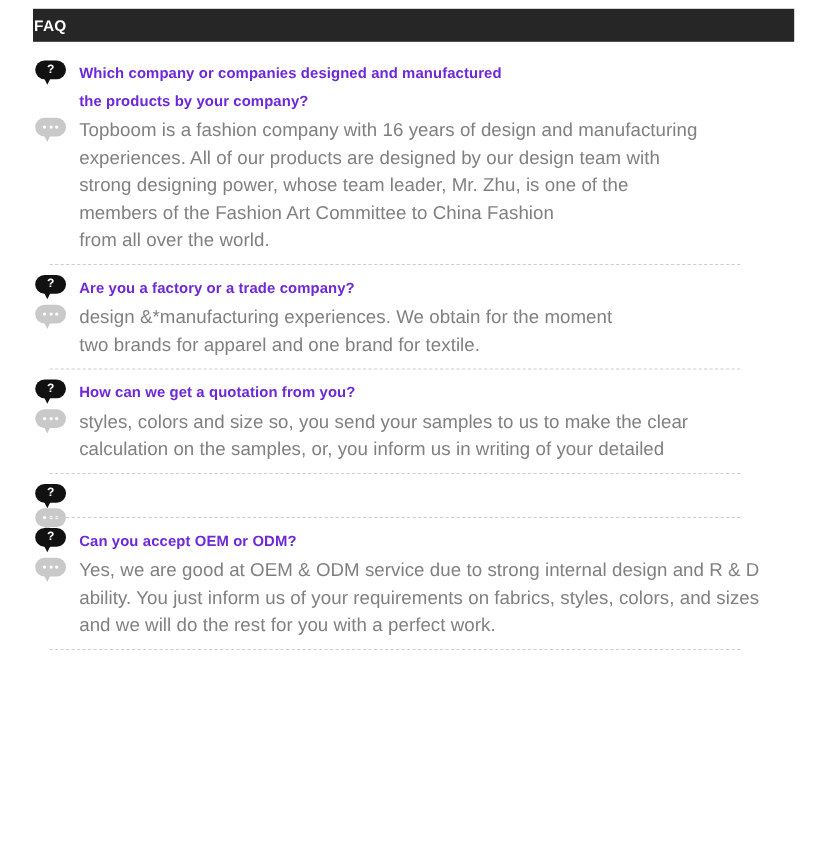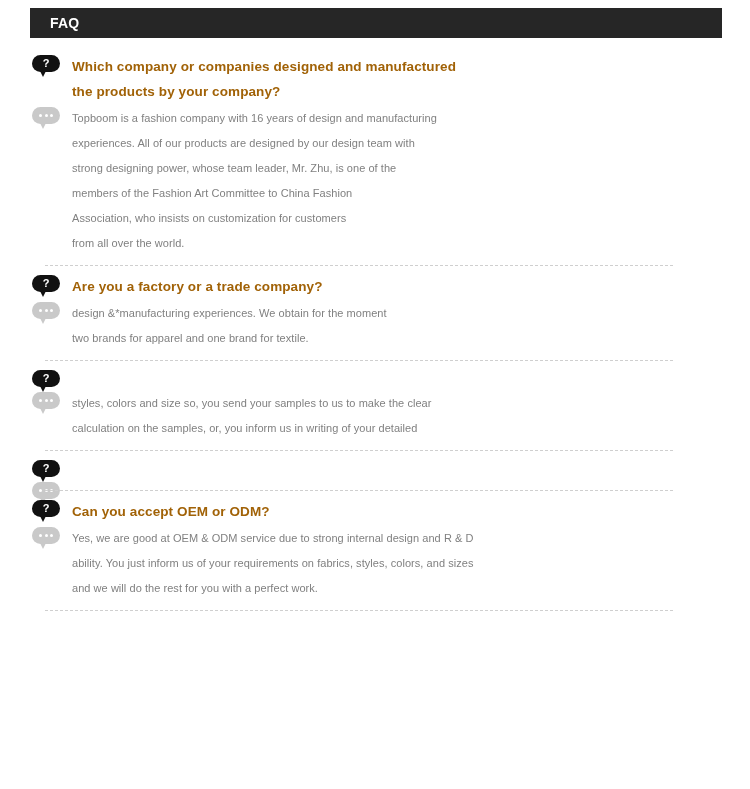"FAQ" .faq-header { padding-left: 20px -> 1px }
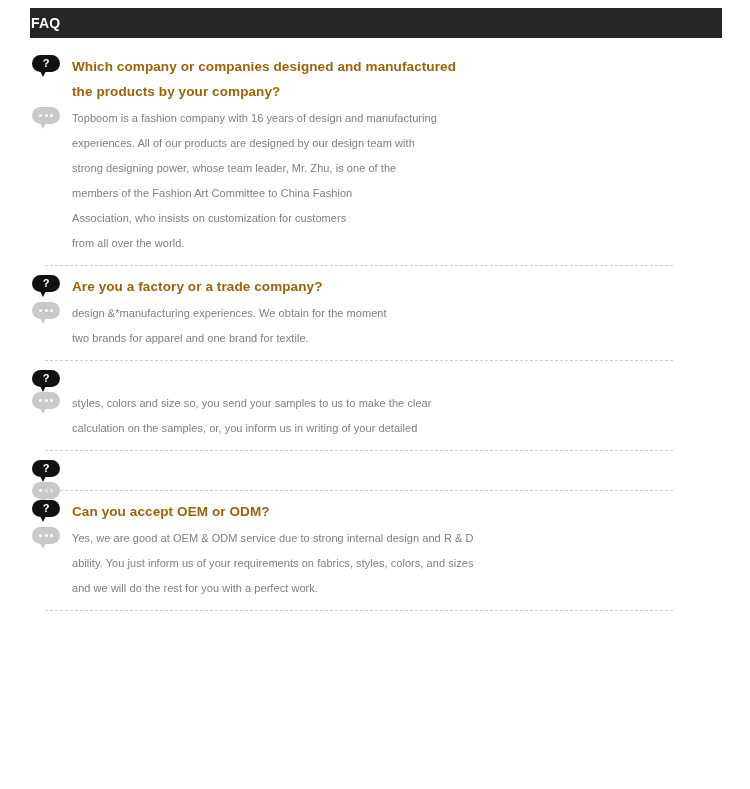"Which company or companies designed" .faq-question-text { color: #a16207 -> #6d28d9 }
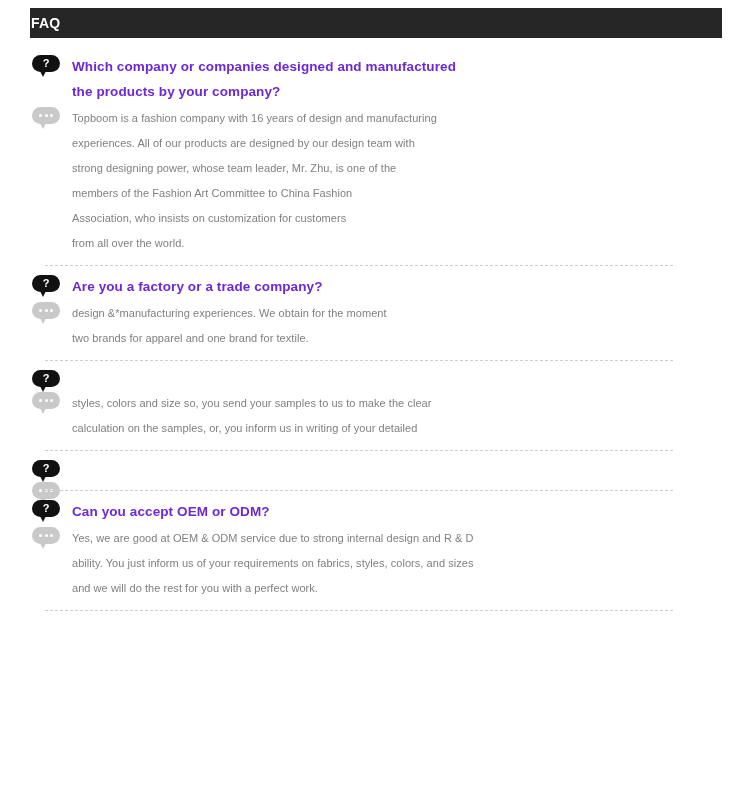"Topboom is a fashion company" .faq-answer-text { font-size: 11px -> 17px }
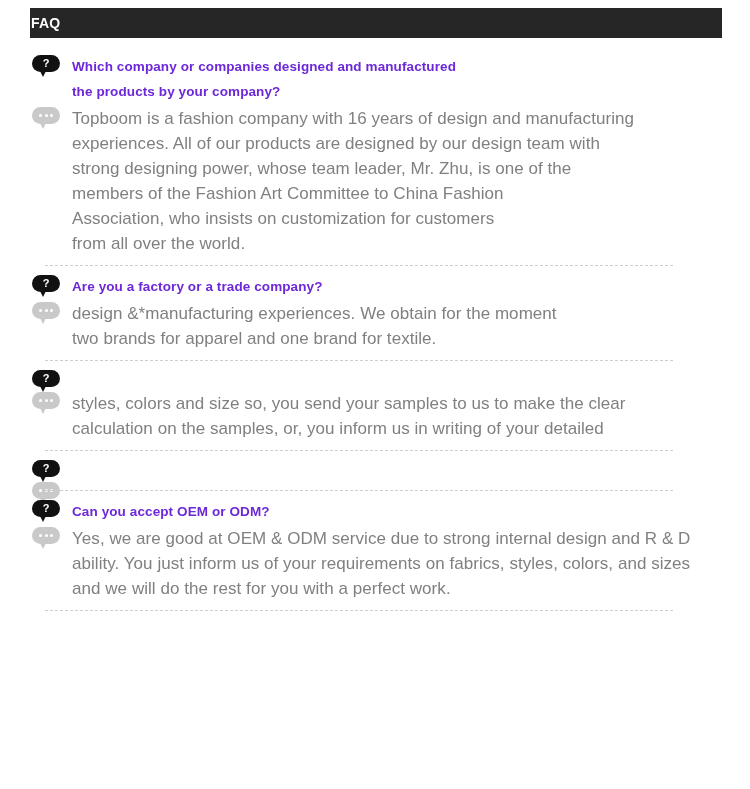"Association, who insists on" span.a-line { html: <span>Association, who insists on customization for customers</span> -> none }
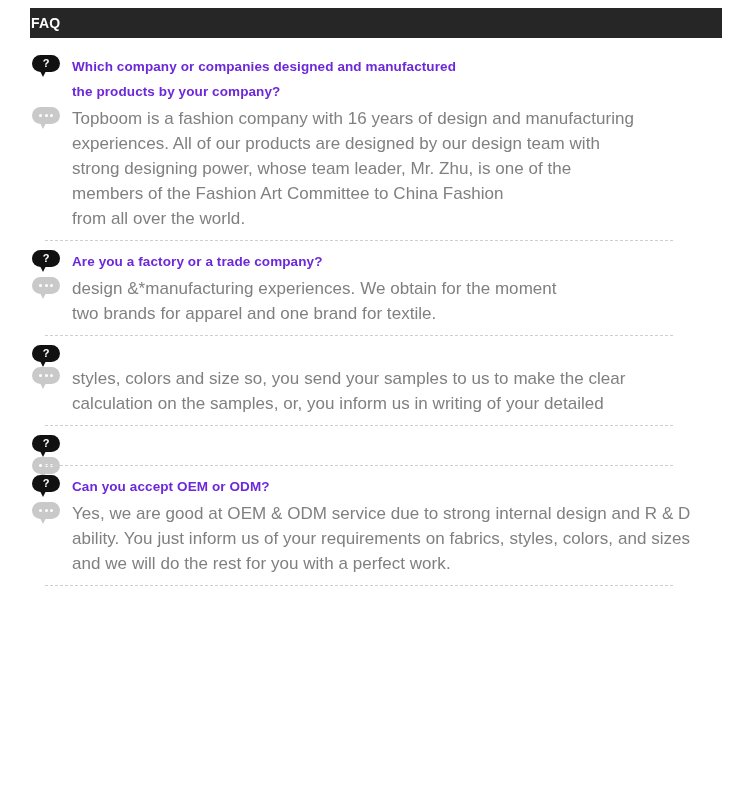"How can we get a" span.faq-question-text { html: none -> <span> <span>How can we get a quotation from you?</span> </span> }
